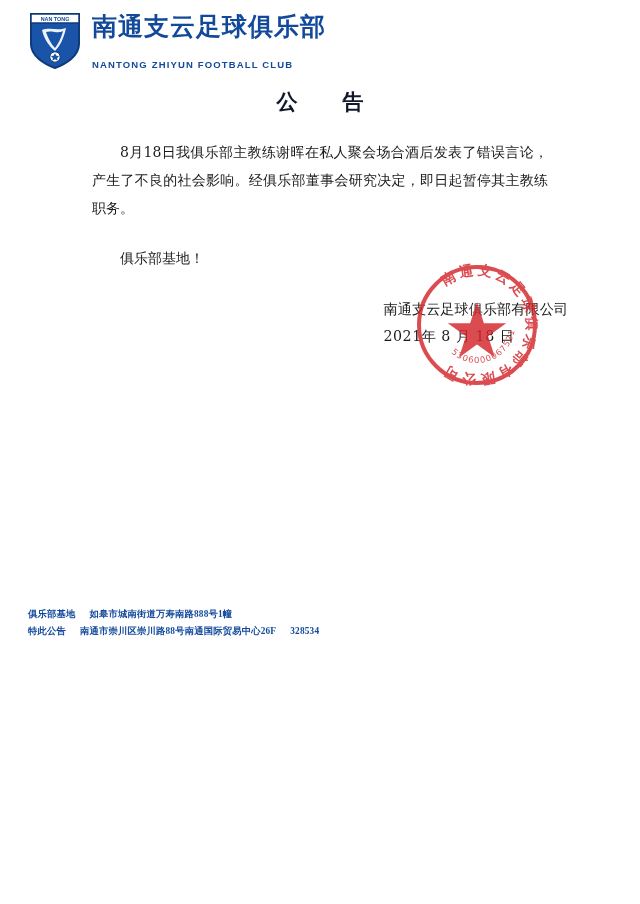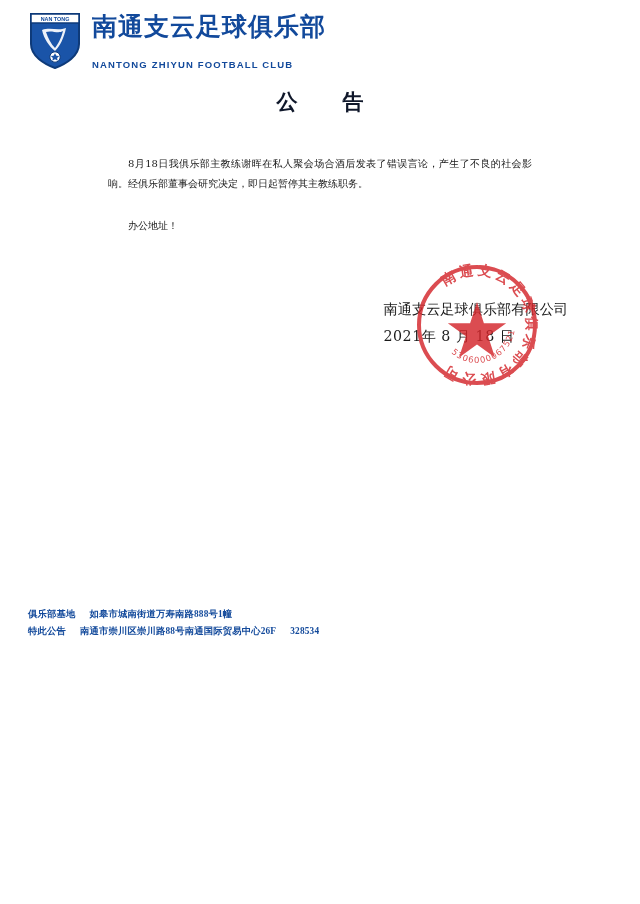"8月18日我俱乐部主教练谢晖在私人聚会场合酒后发表了错误言论，产生了不良的社会影" .para { font-size: 10px -> 14px; margin: 16px -> 0 }
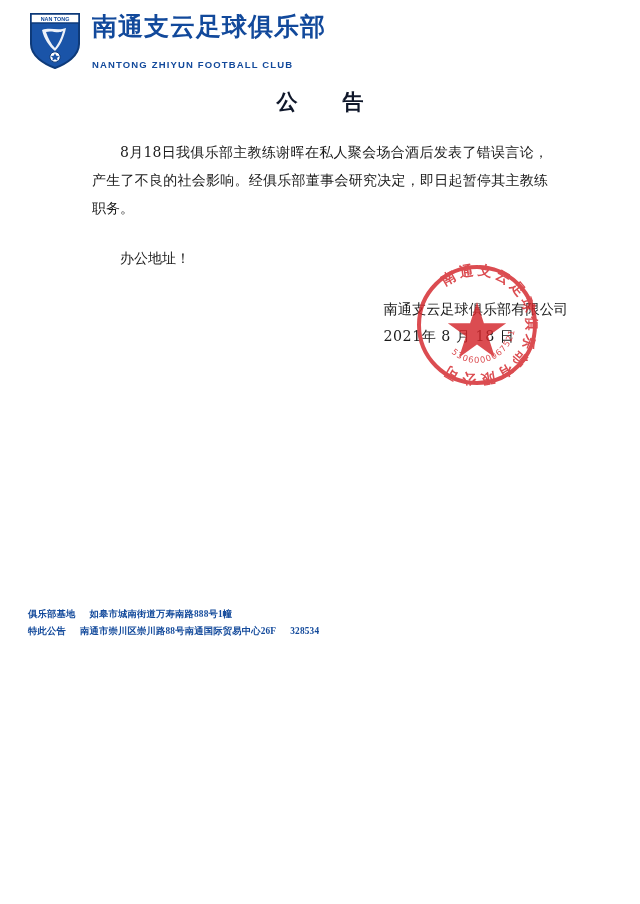"办公地址！" p.para { text: 办公地址 -> 俱乐部基地 }
